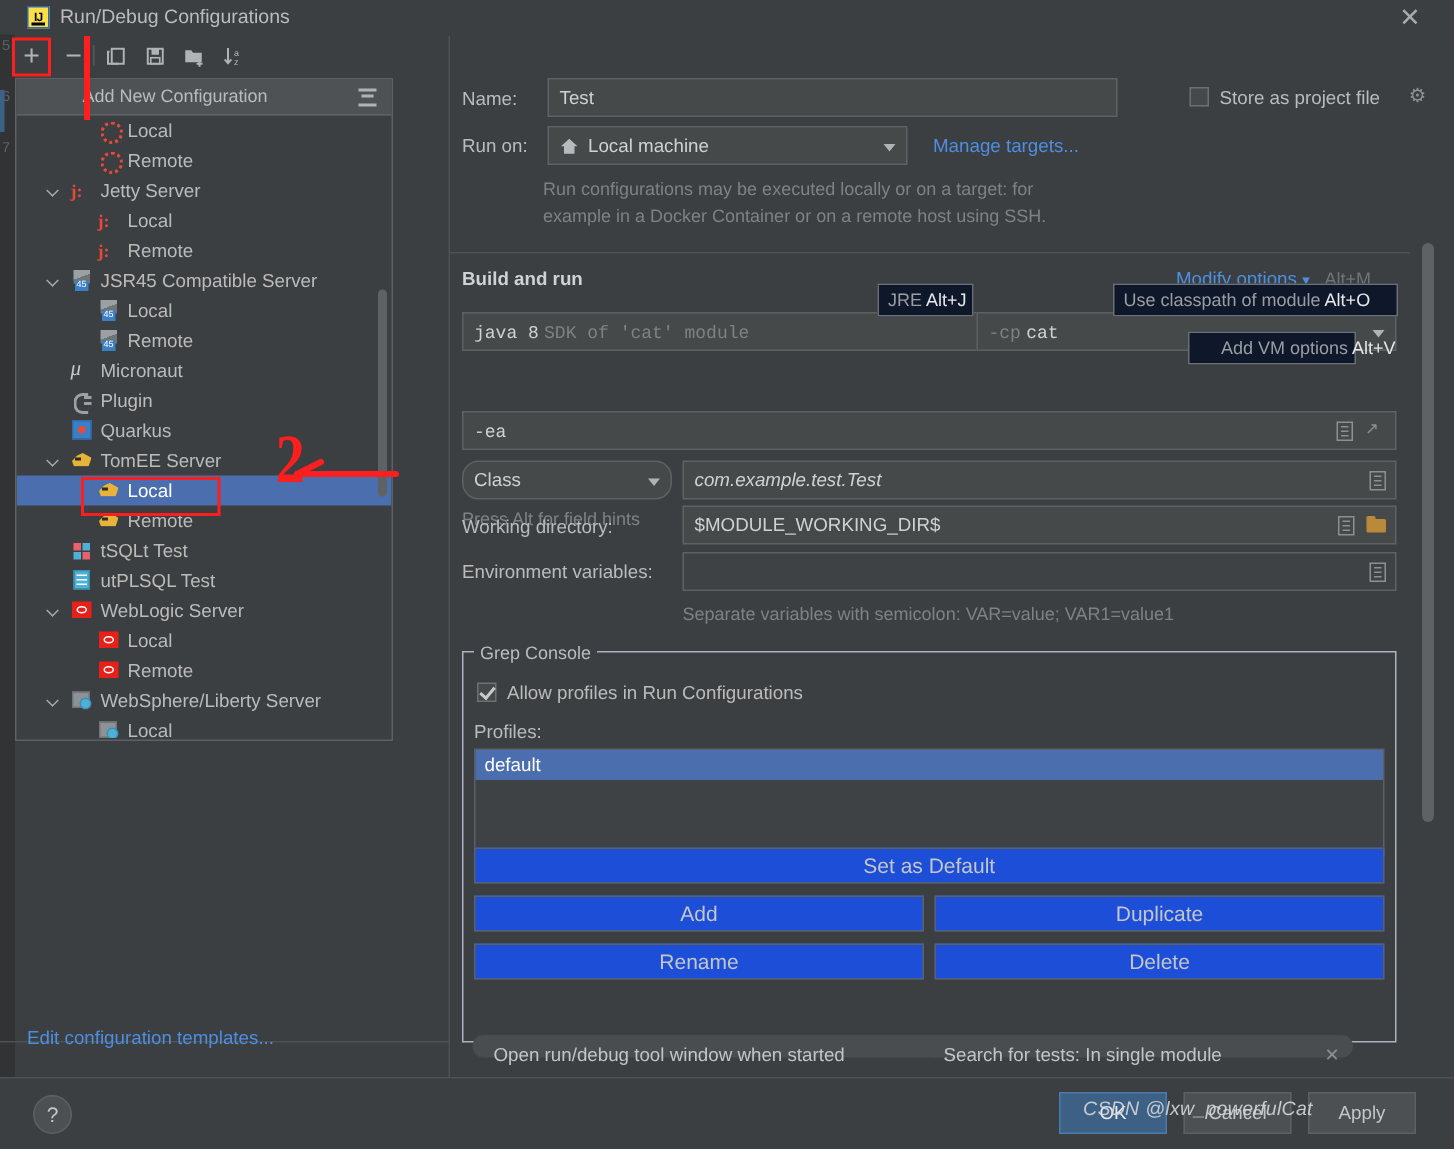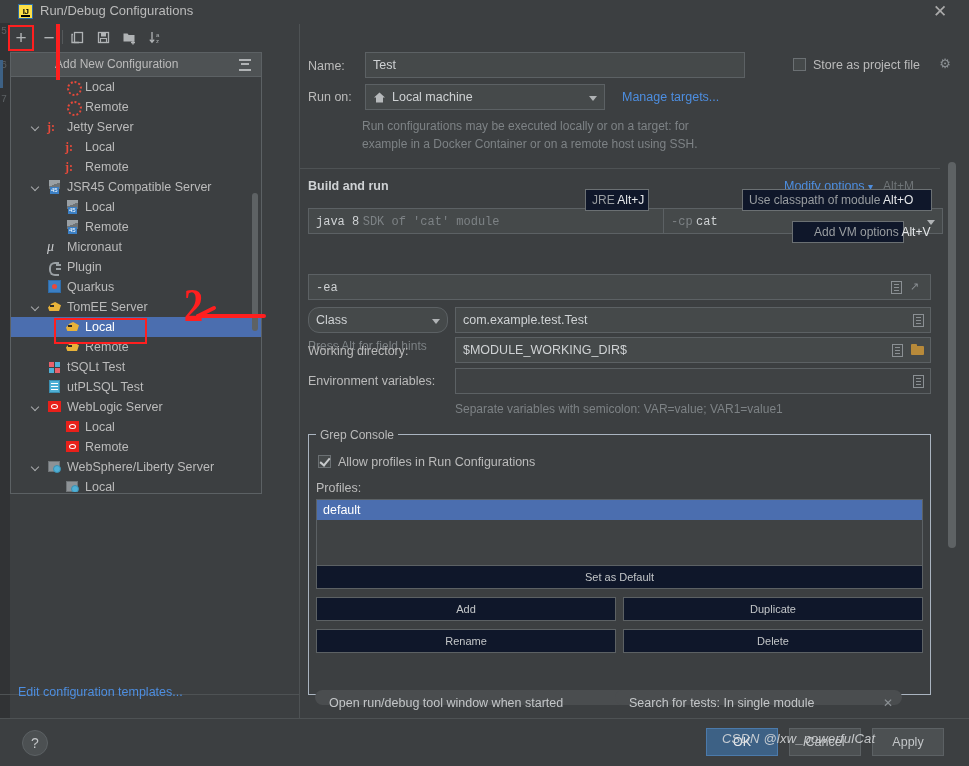"-cp cat" div.combo { margin-left: 12px -> none }
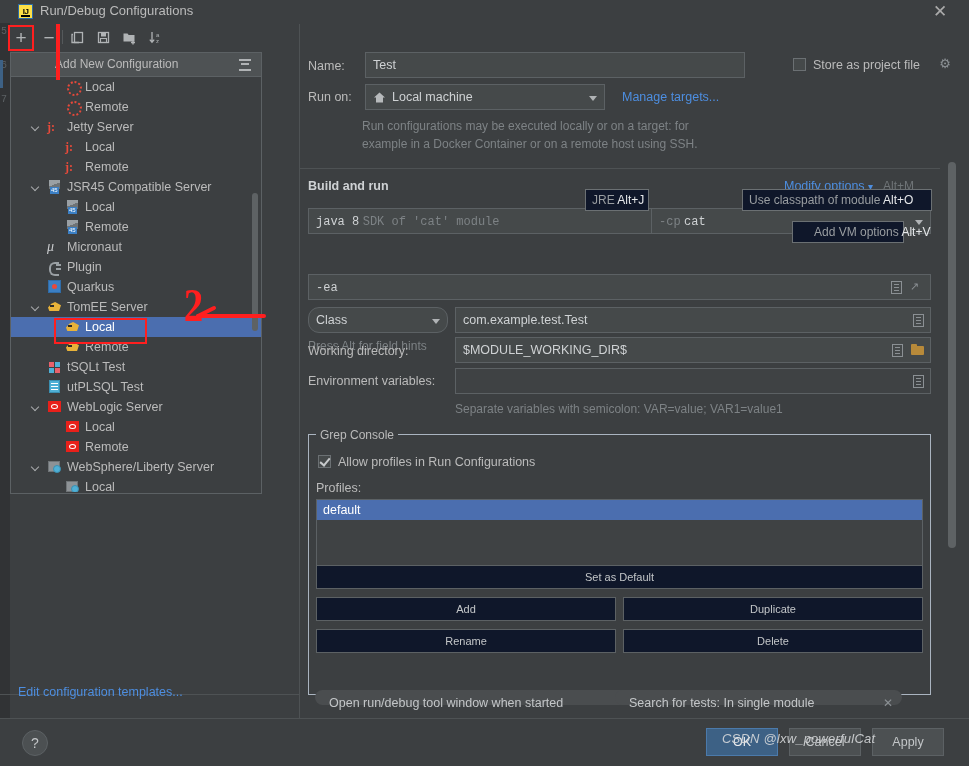"com.example.test.Test" div.tfield { font-style: none -> italic }
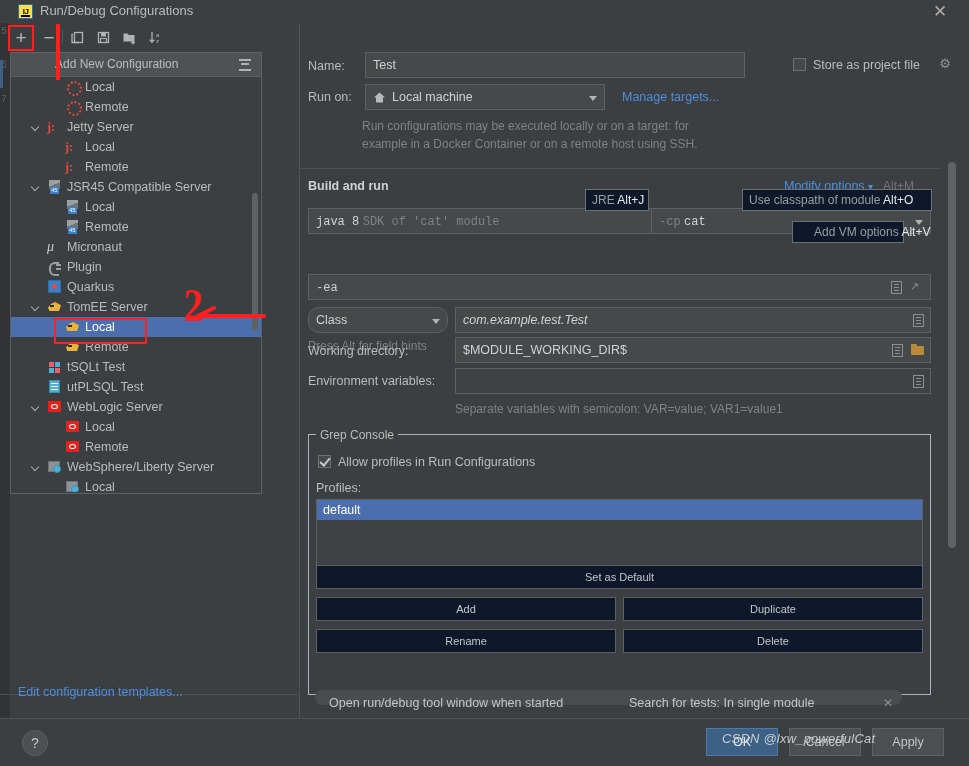"Set as Default" .btn { background: #0f172a -> #1d4ed8; font-size: 11px -> 14px }
